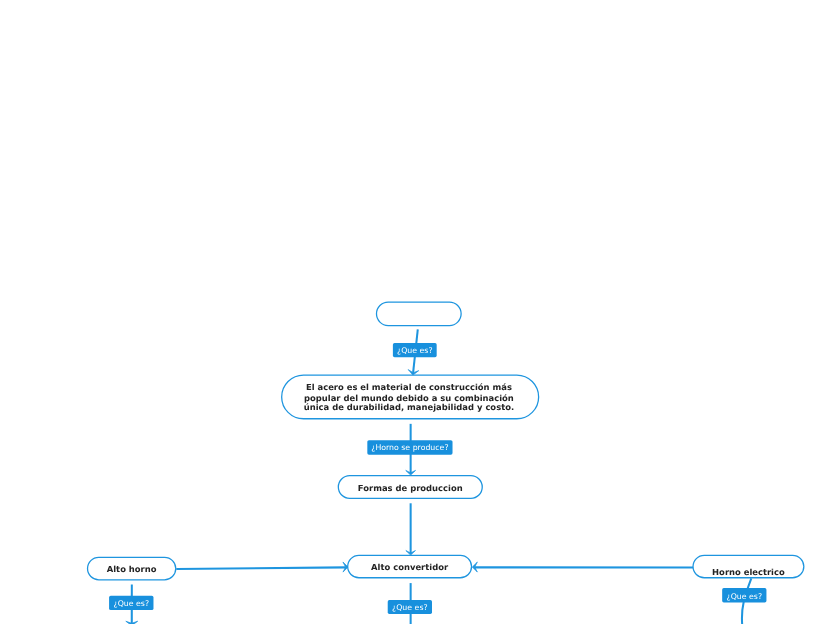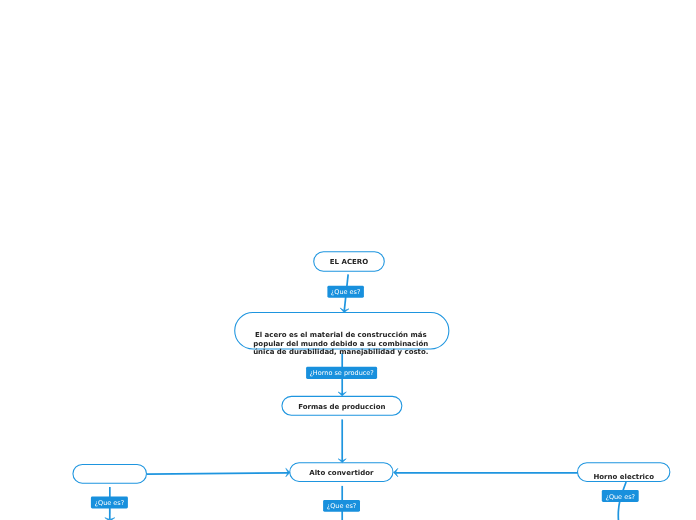"EL ACERO" div.node-text { html: <div> <span>EL ACERO</span> </div> -> none }
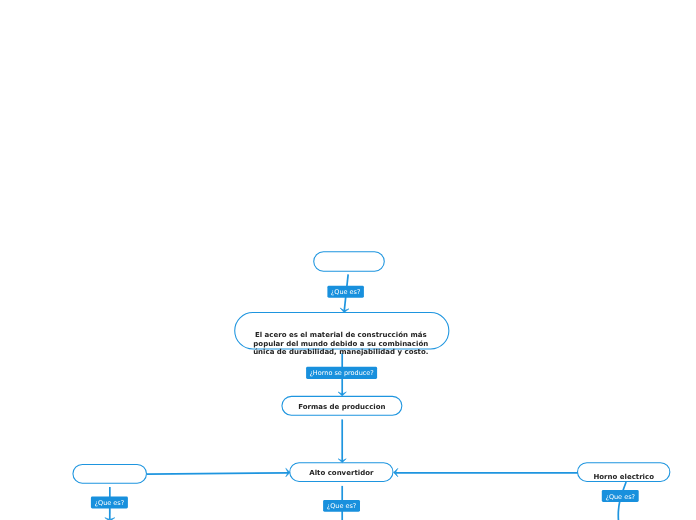"El acero es el material" div.node-text { margin-top: 12px -> none }
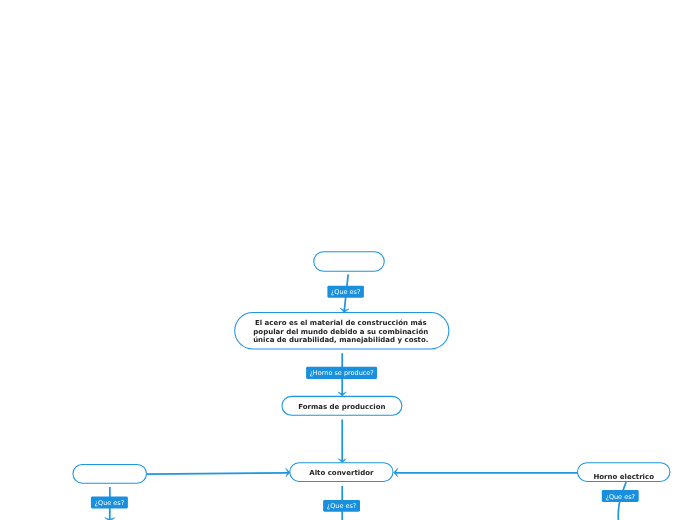"Alto horno" div.node-text { html: none -> <div> <span>Alto horno</span> </div> }
